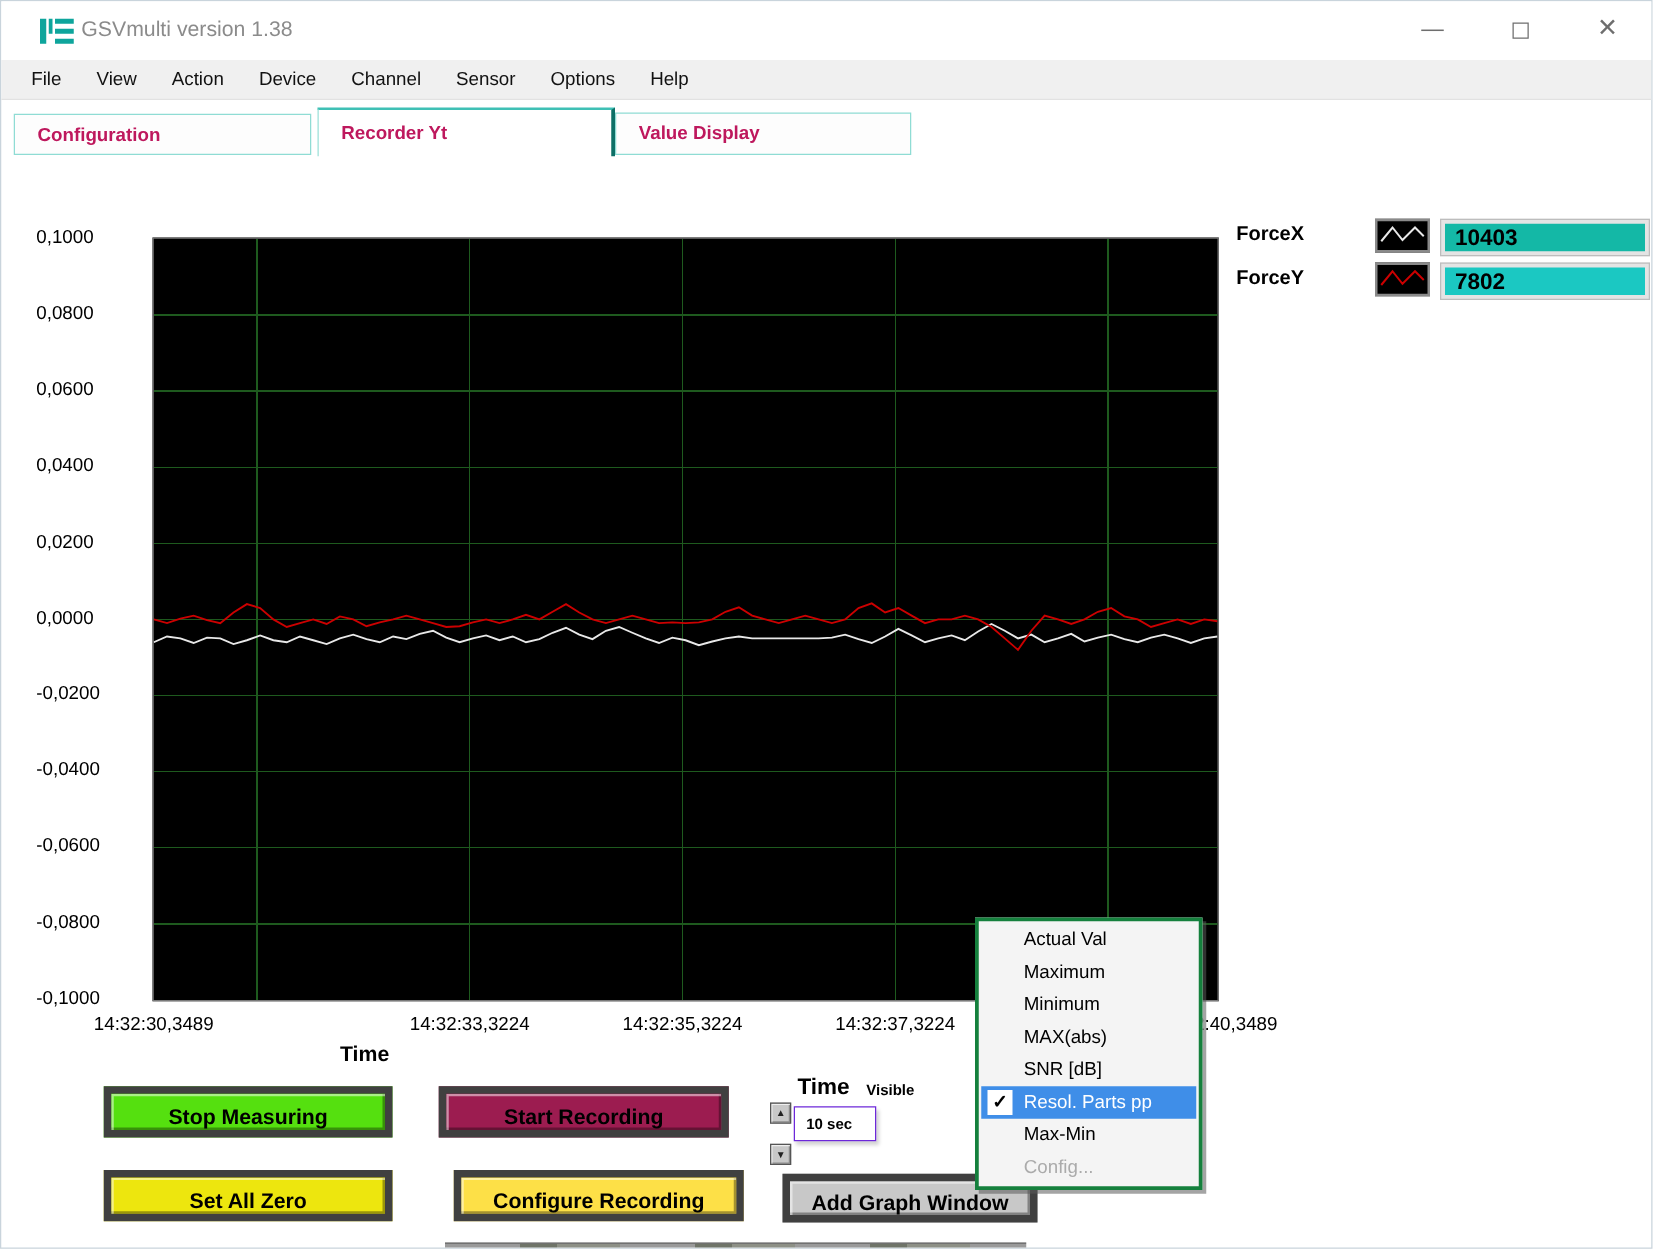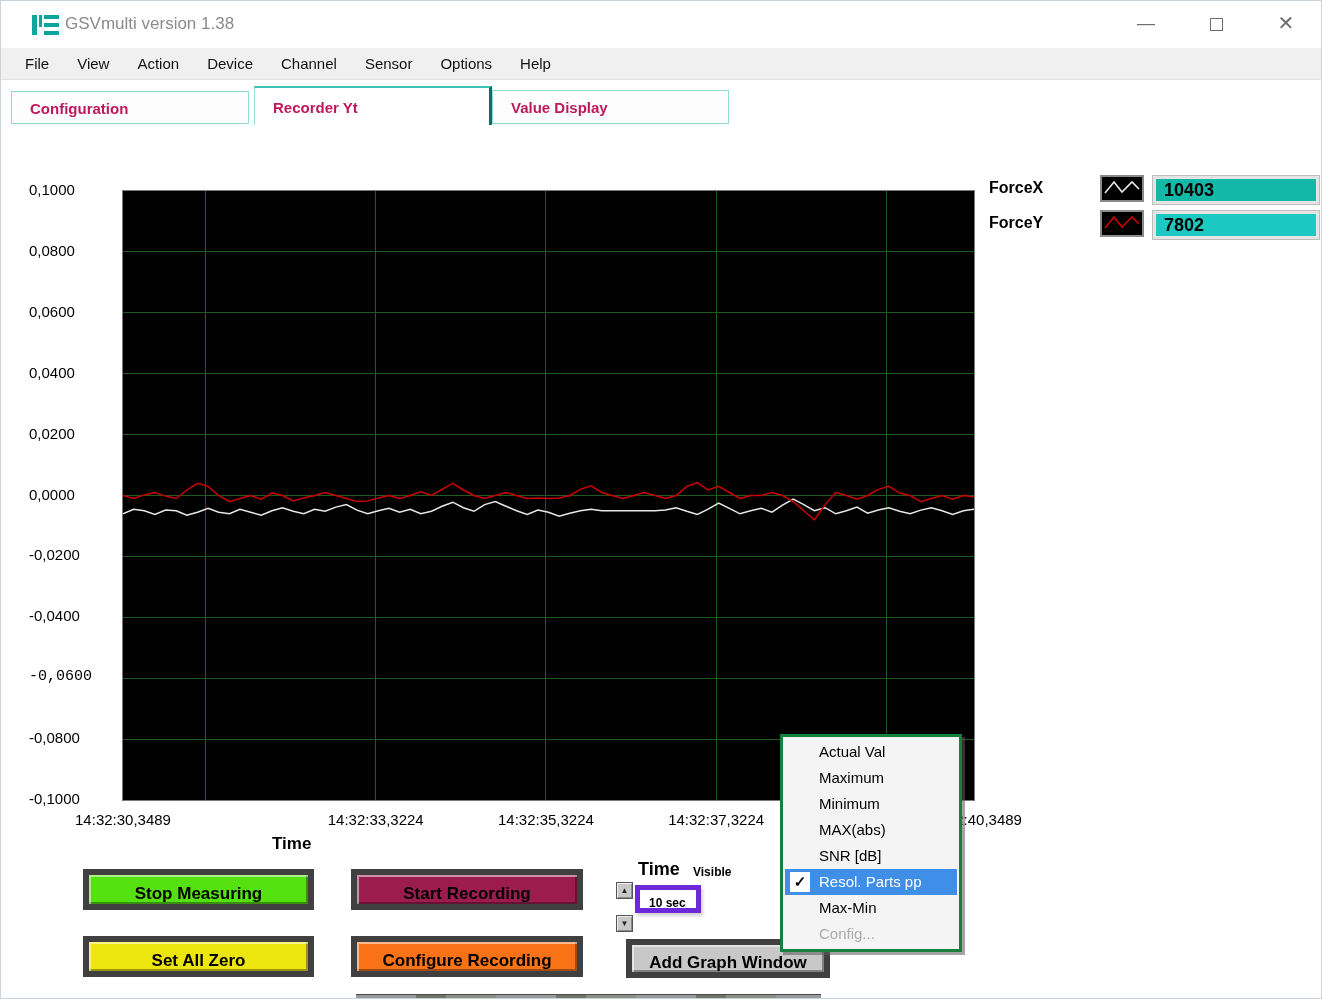"-0,0600" div.ylabel { font-family: Liberation Mono, monospace -> none }
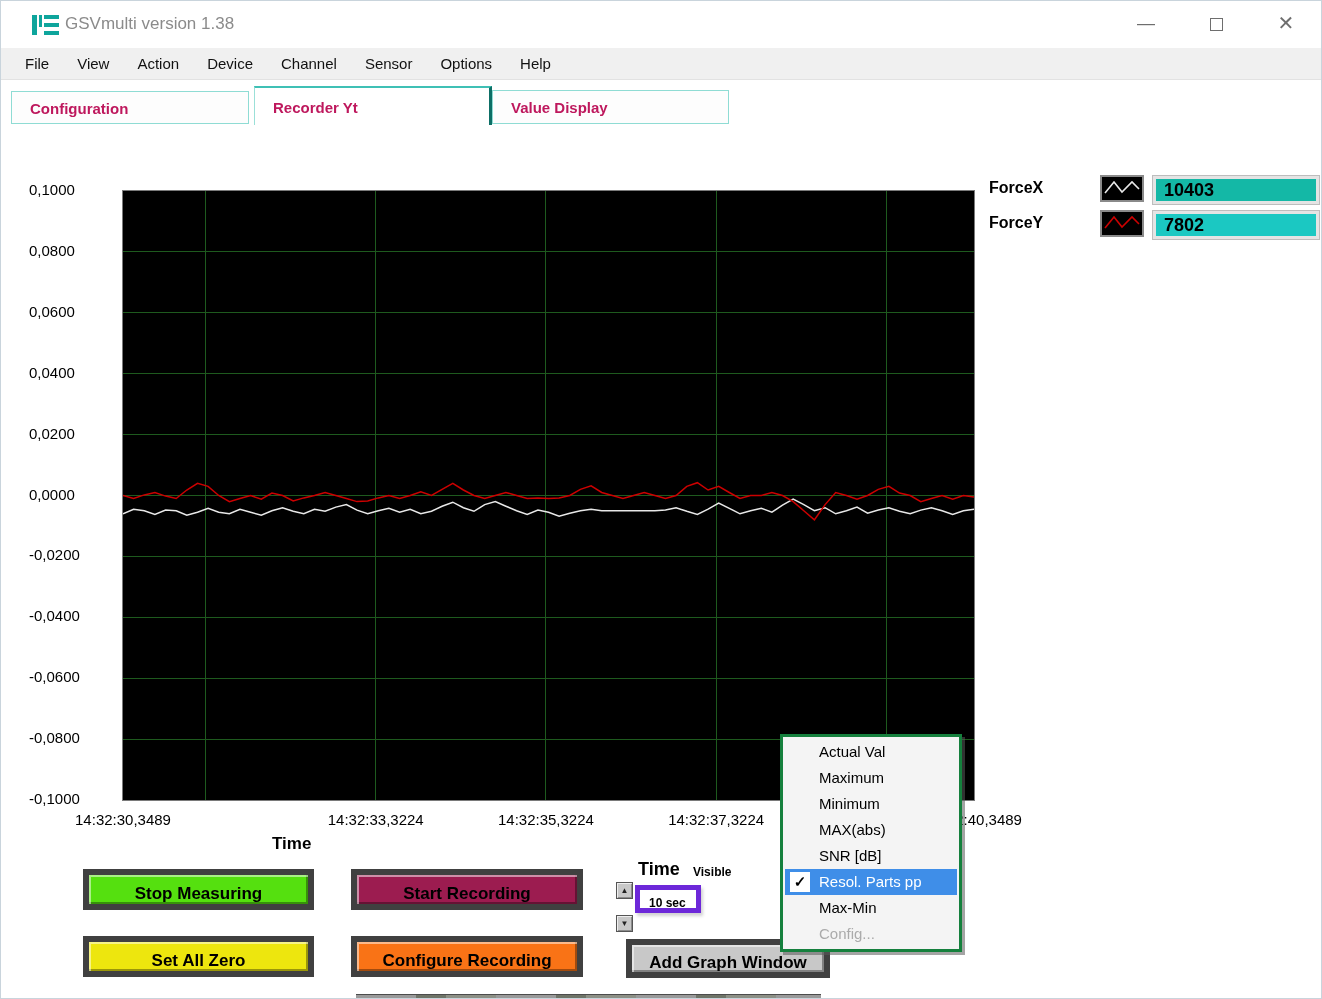"10 sec" .time-field { border: 5px solid #6d28d9 -> 1px solid #6d28d9 }
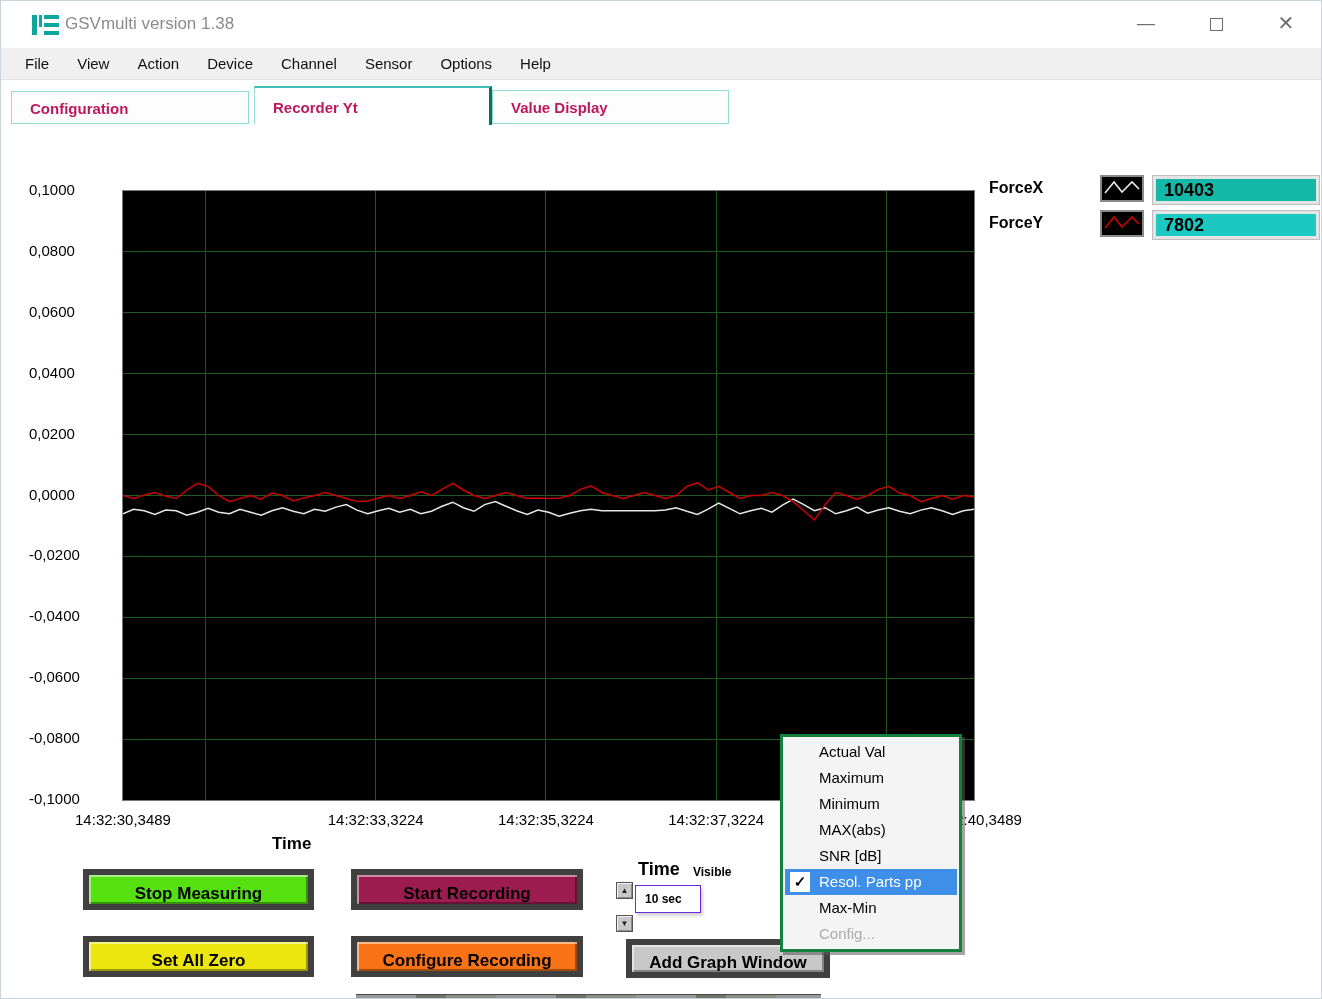"Configure Recording" div.btn3d { background: #f97316 -> #fde047; margin-left: none -> 12px }
